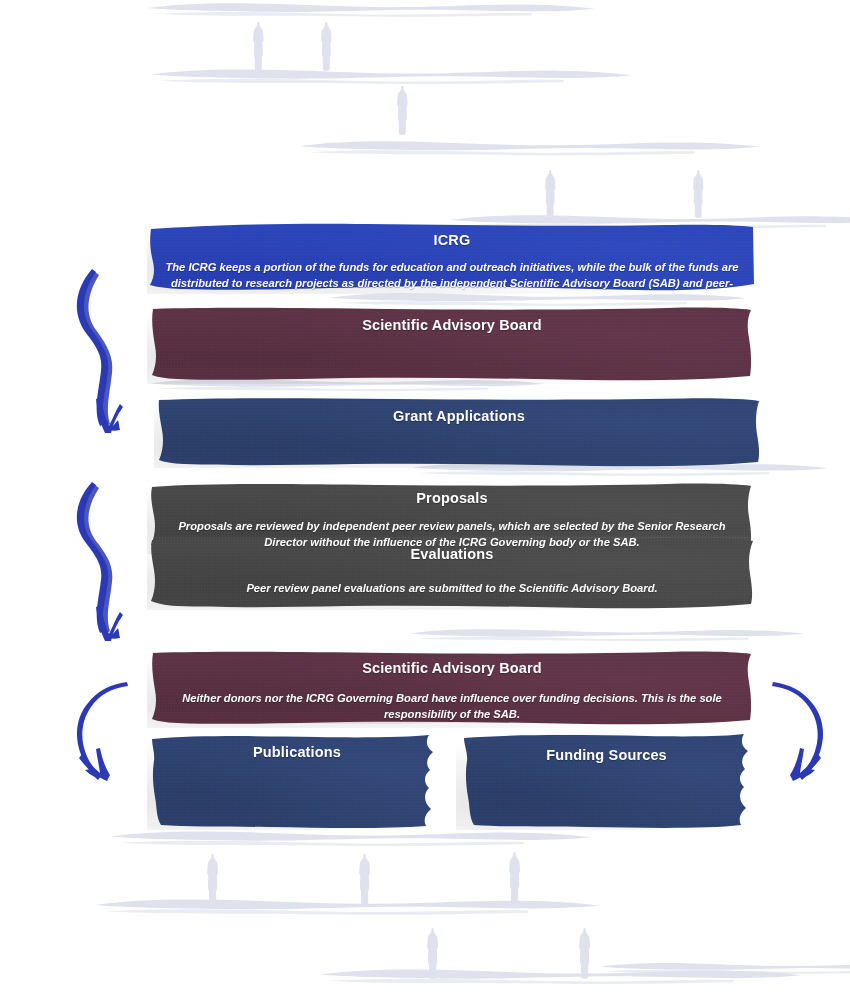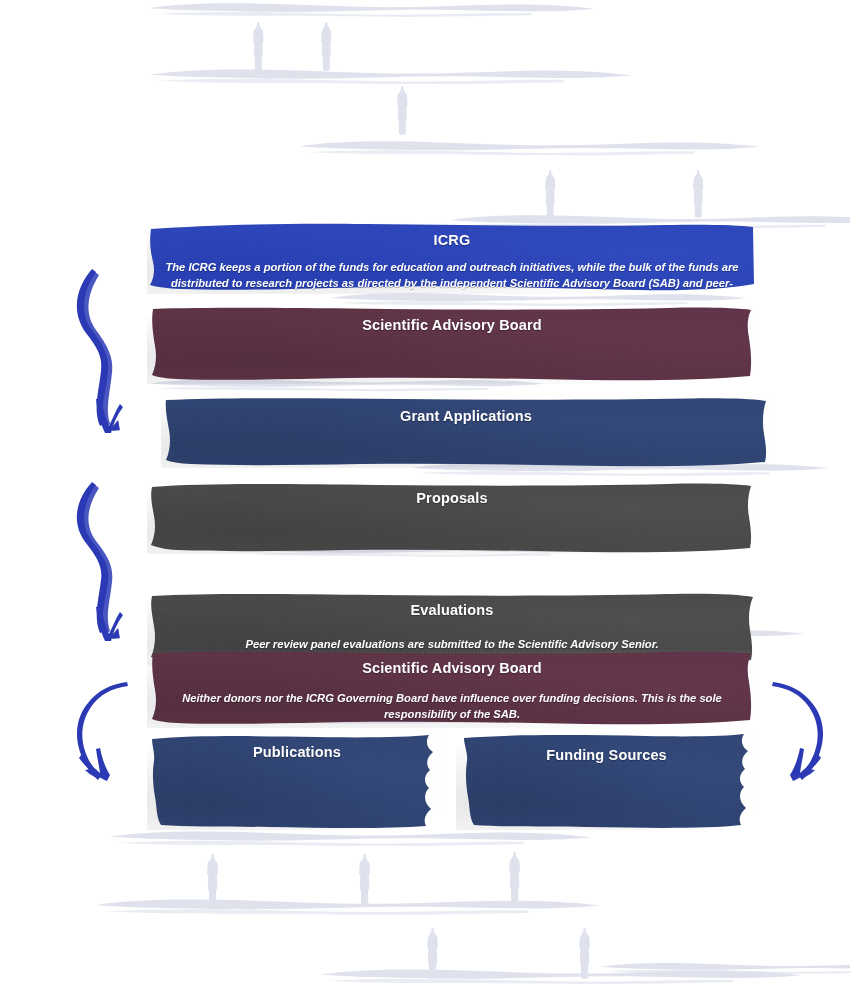"Grant Applications" #banner-grant { left: 161px -> 154px }
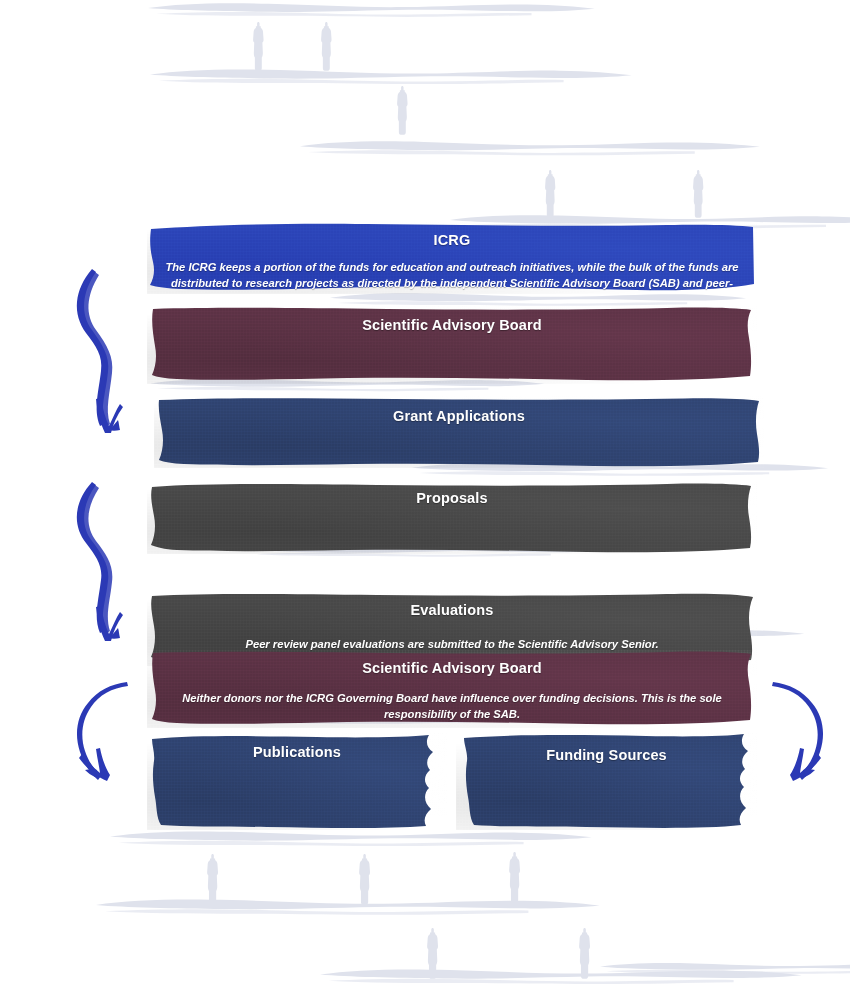"Proposals are reviewed by independent" div.banner-body { html: none -> <div>Proposals are reviewed by independent peer review panels, which are selected by the Senior Research Director without the influence of the ICRG Governing body or the SAB.</div> }
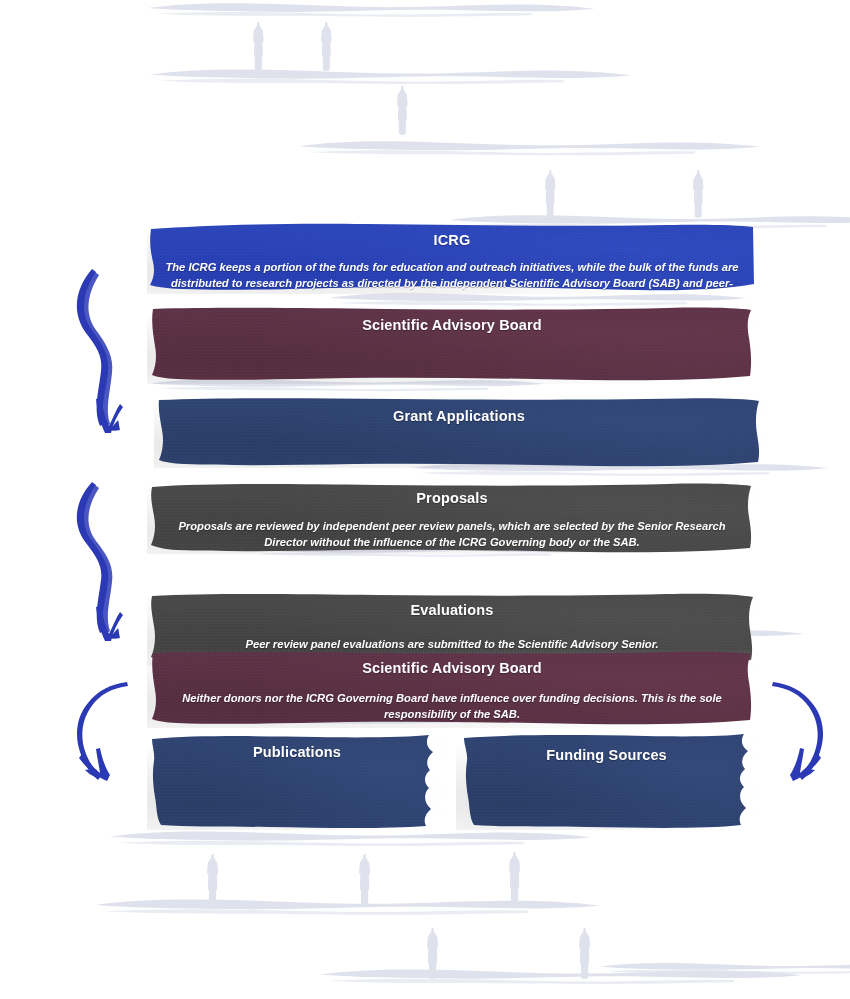"Evaluations" #banner-evaluations { top: 592px -> 536px }
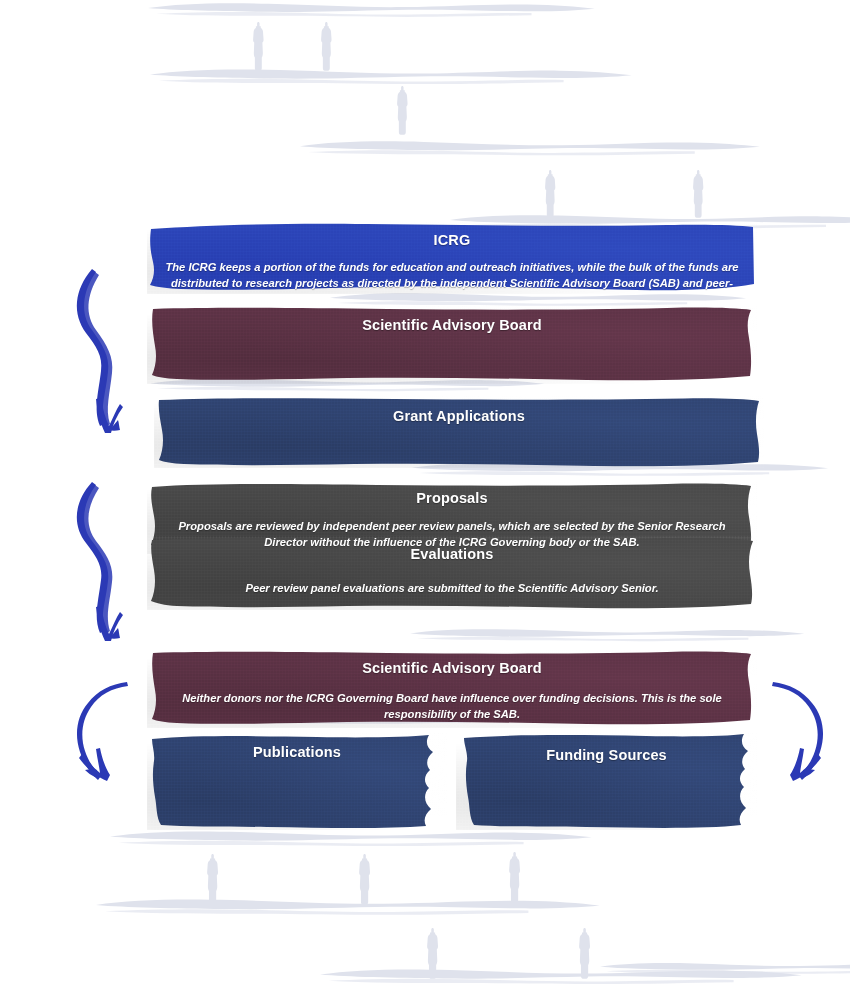"Peer review panel evaluations are" div.banner-body { text: Senior -> Board }
